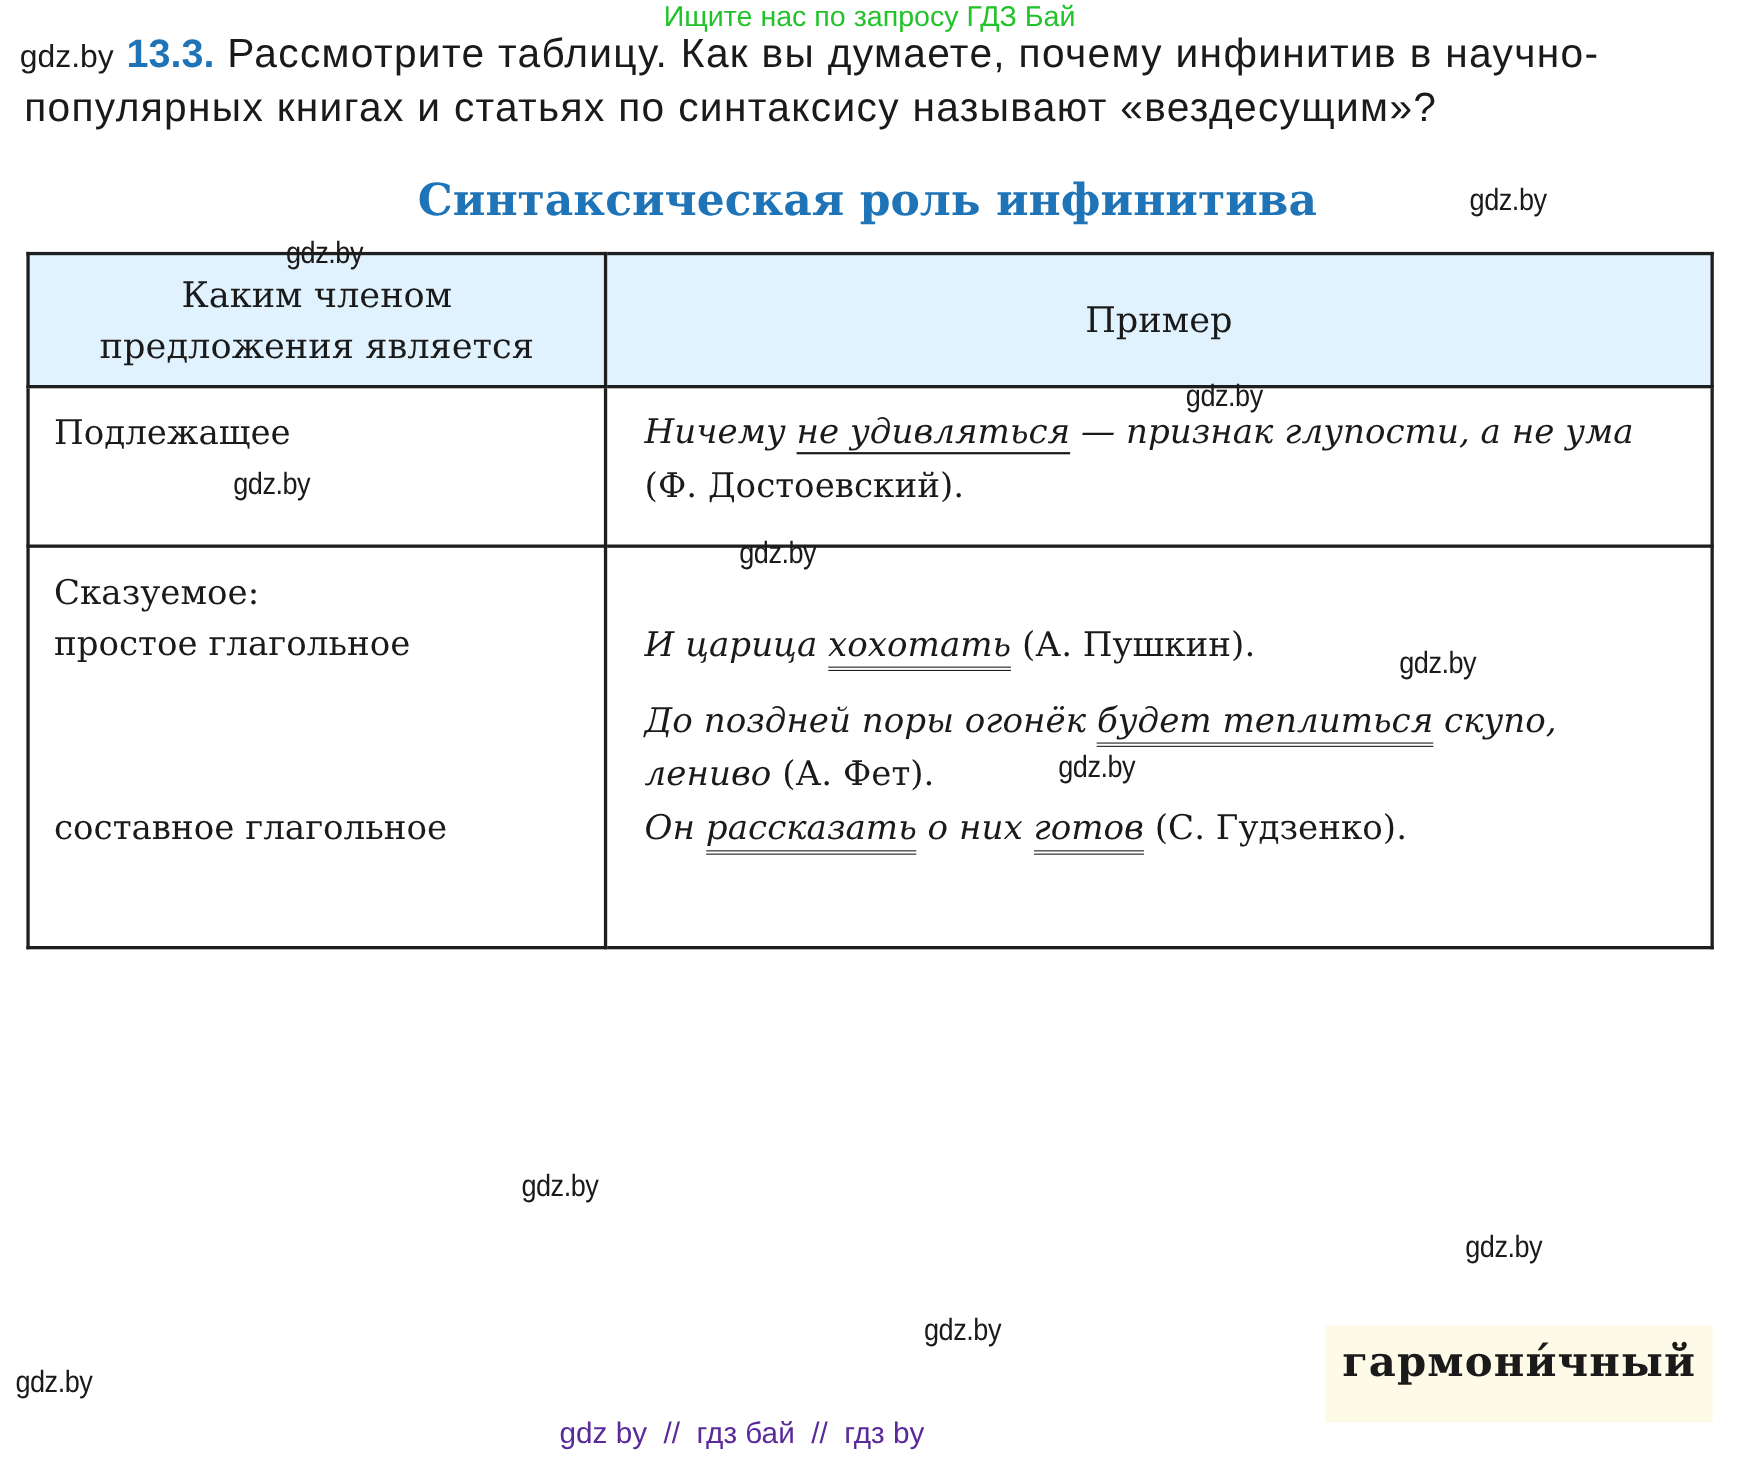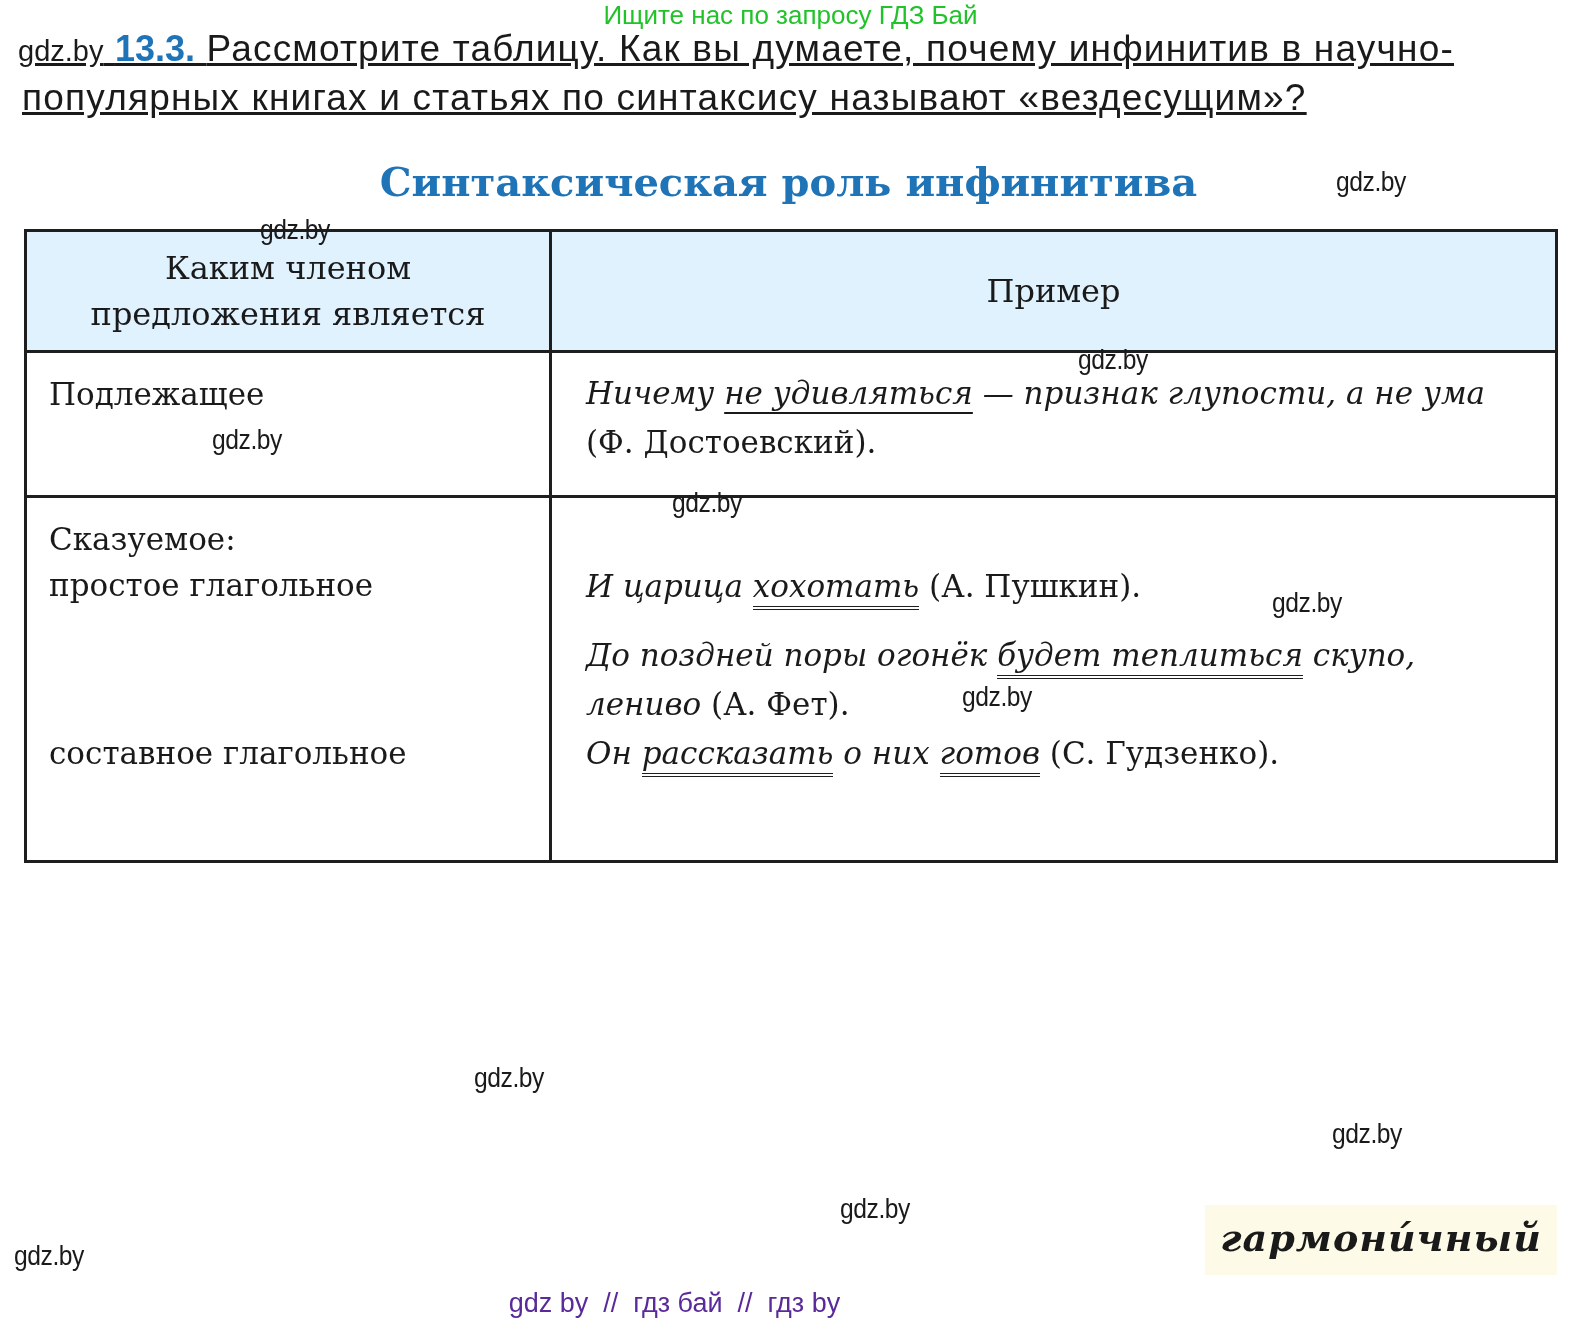"gdz.by 13.3. Рассмотрите таблицу. Как" .sans { text-decoration: underline -> none }
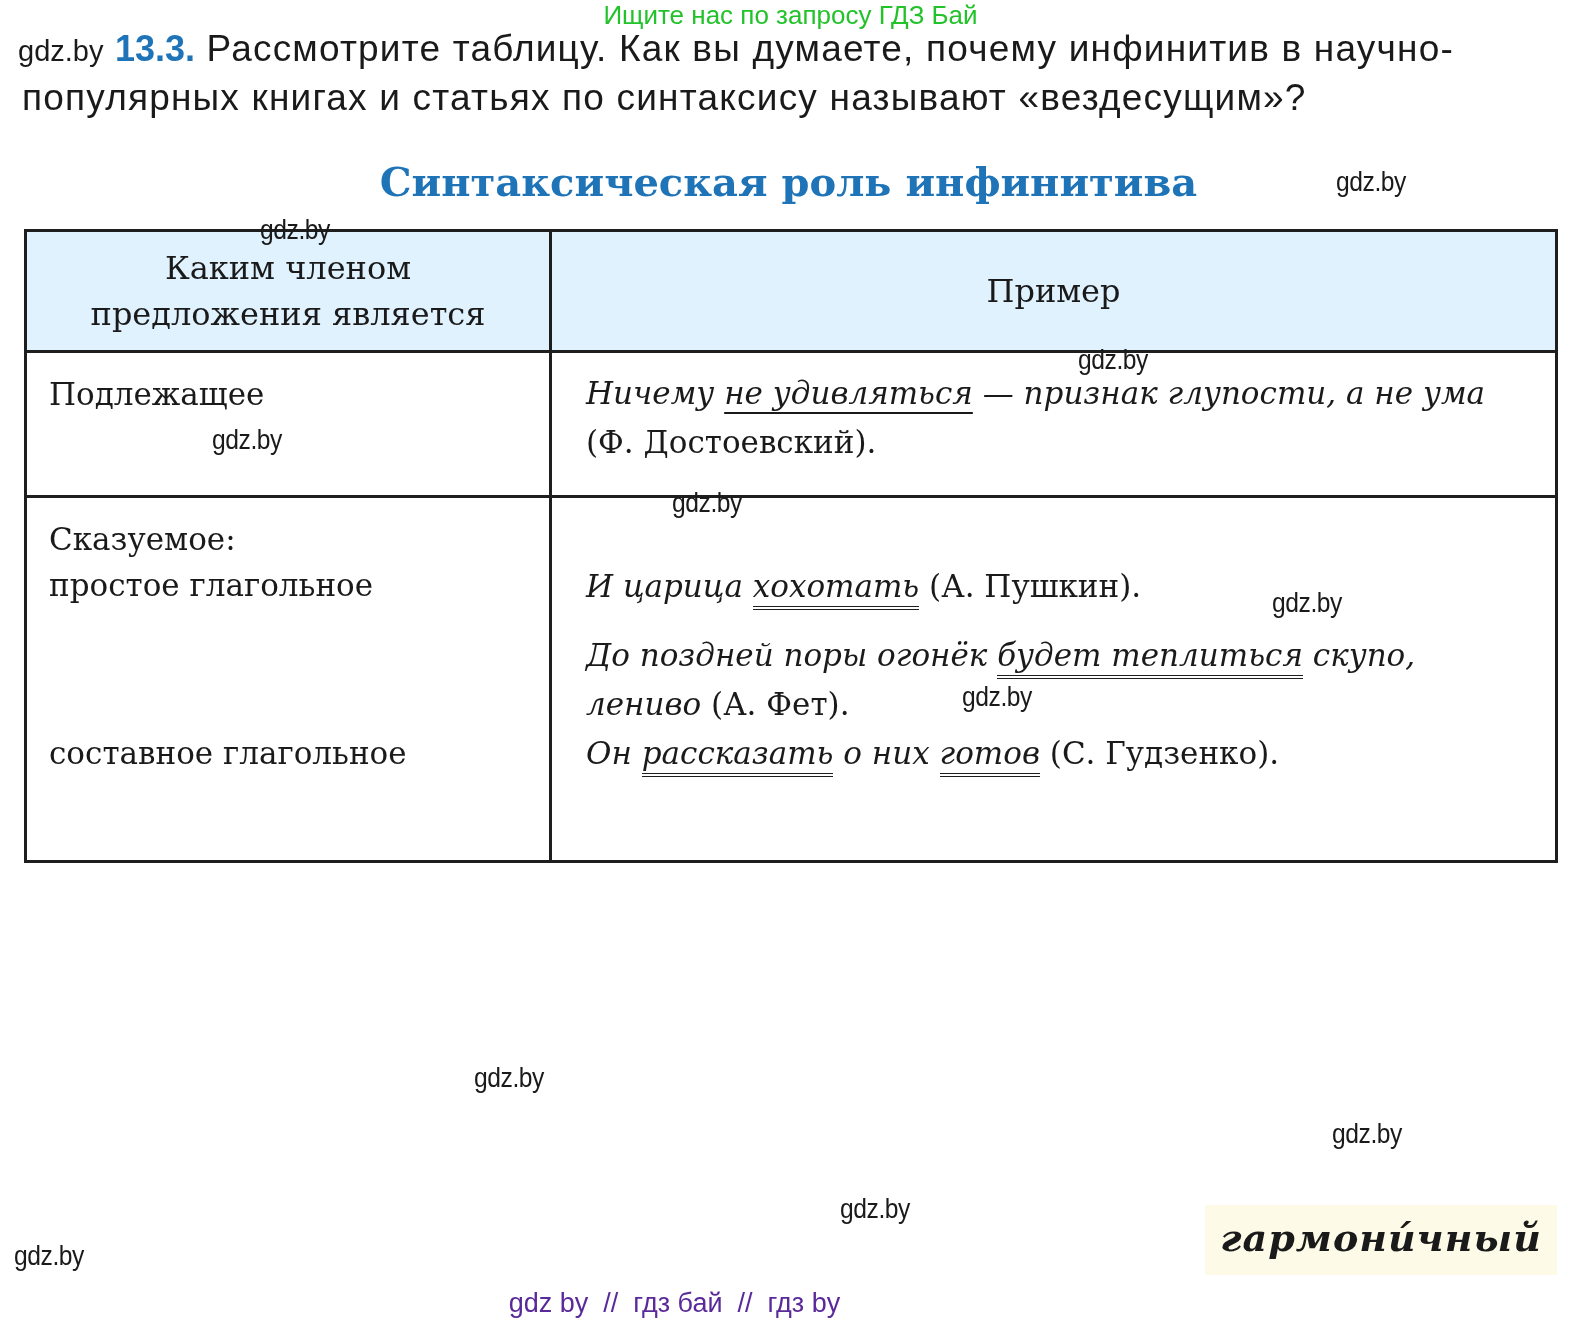"гармони́чный" #word-box { font-style: italic -> none; height: 70px -> 88px }
